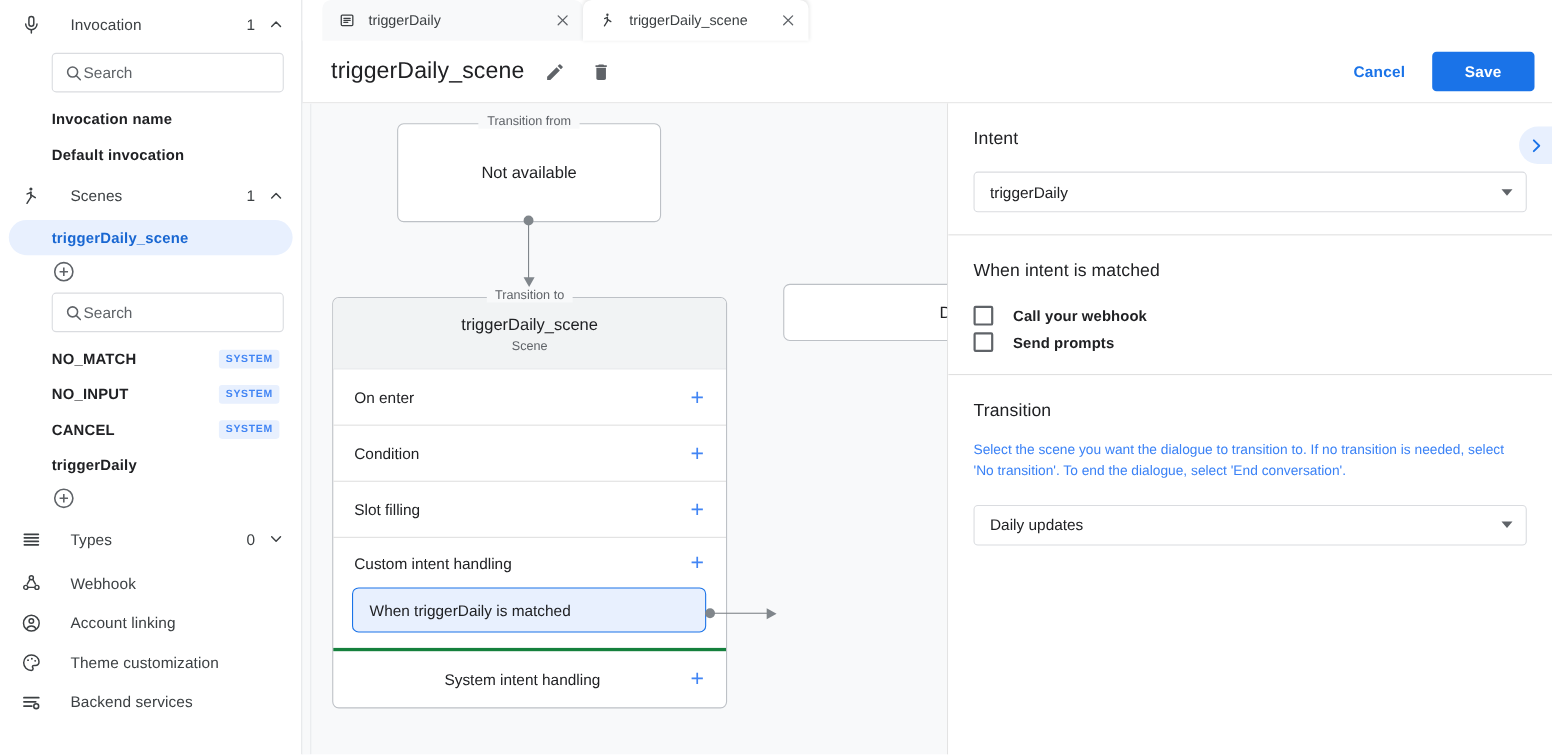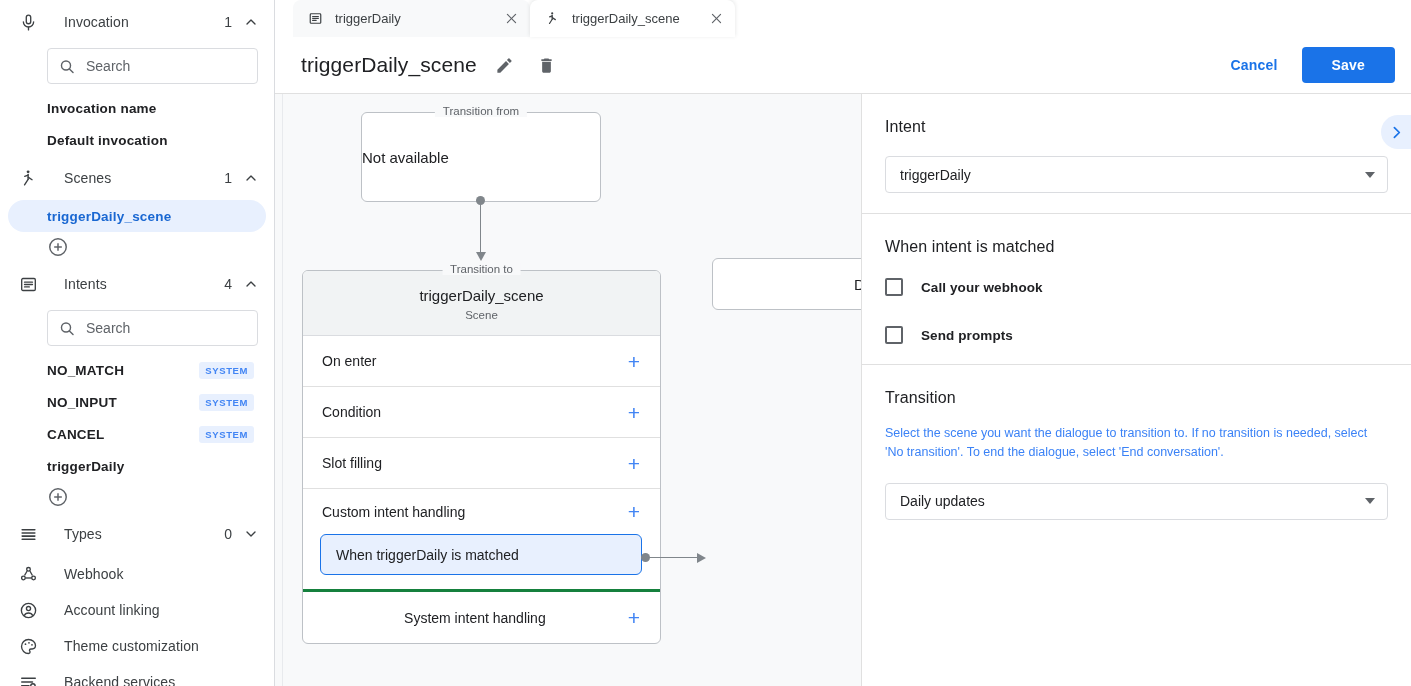"Search" .search-box input { margin-left: 10px -> none }
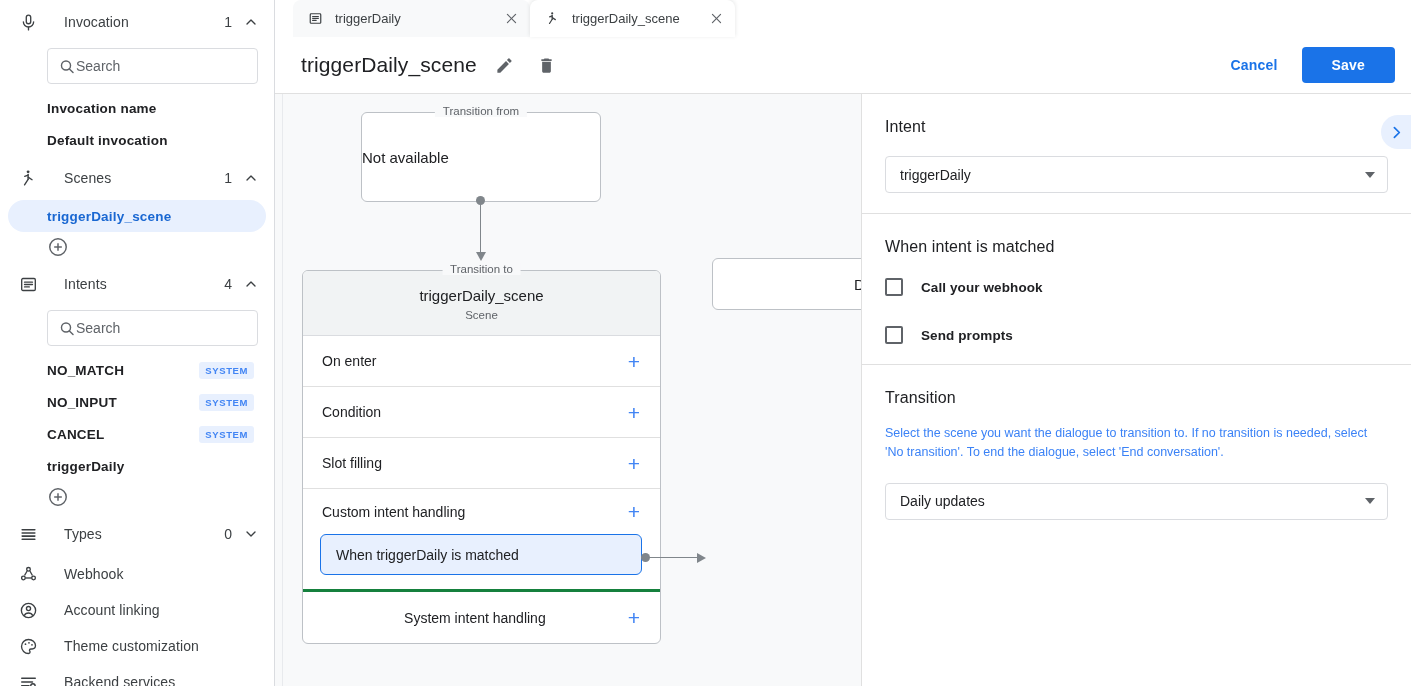"Transition from" .node-from { justify-content: none -> center }
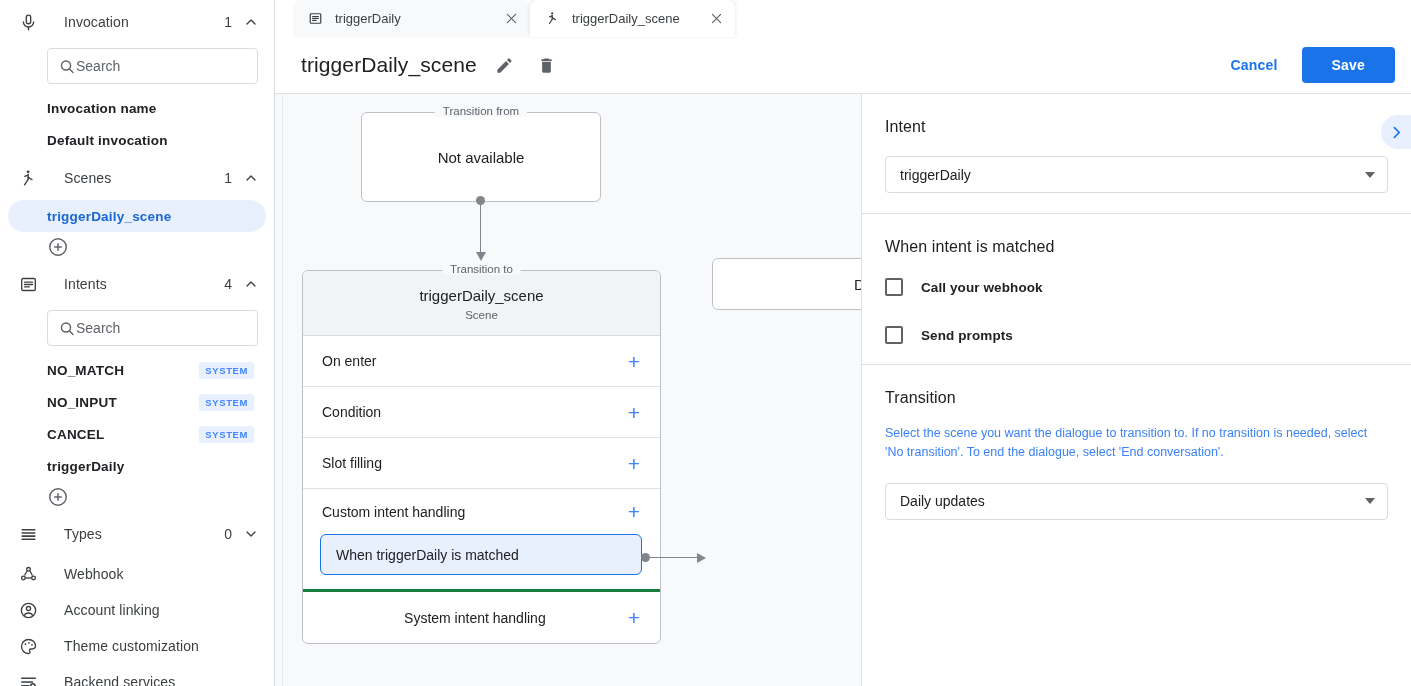"Intents" div.nav-group-header { html: <div> <span> <svg> <rect></rect> <line></line> <line></line> <line></line> </svg> </span> <span>Intents</span> <span>4</span> <span> <svg> <polyline></polyline> </svg> </span> </div> -> none }
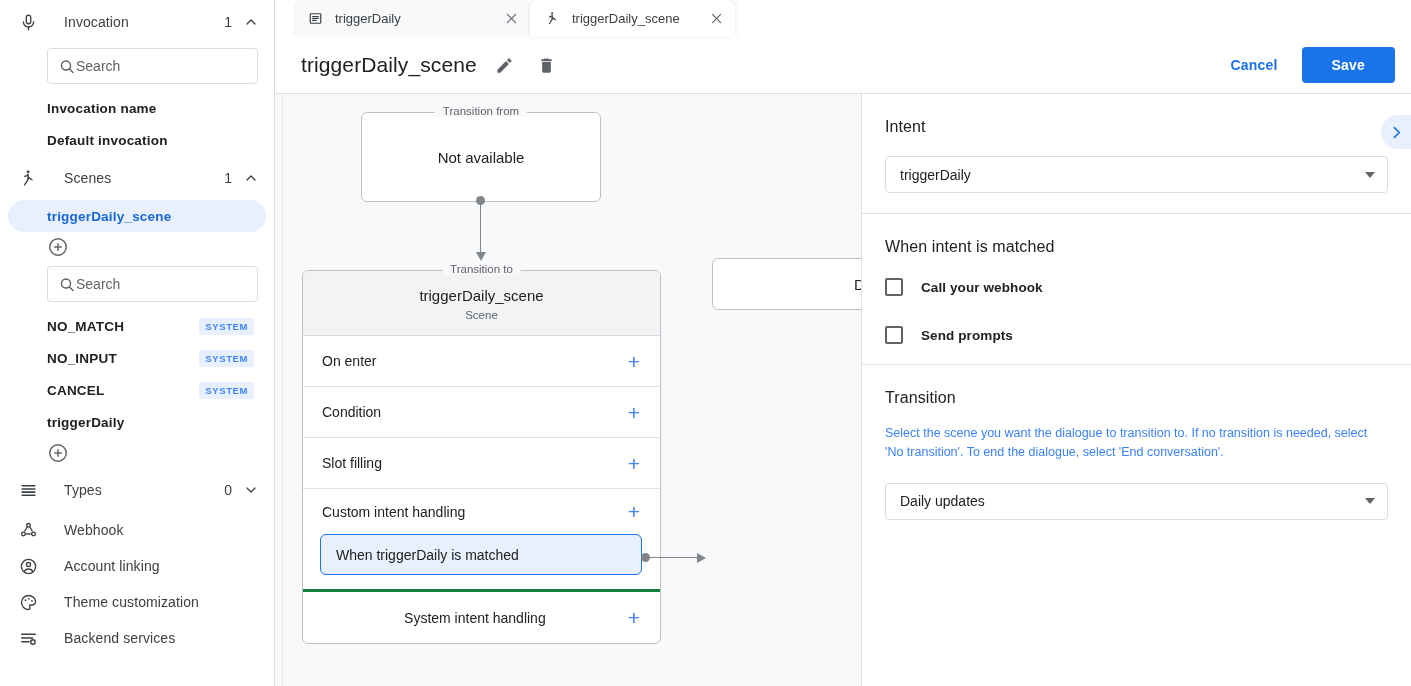"Send prompts" .check-row { margin-top: 30px -> 6px }
